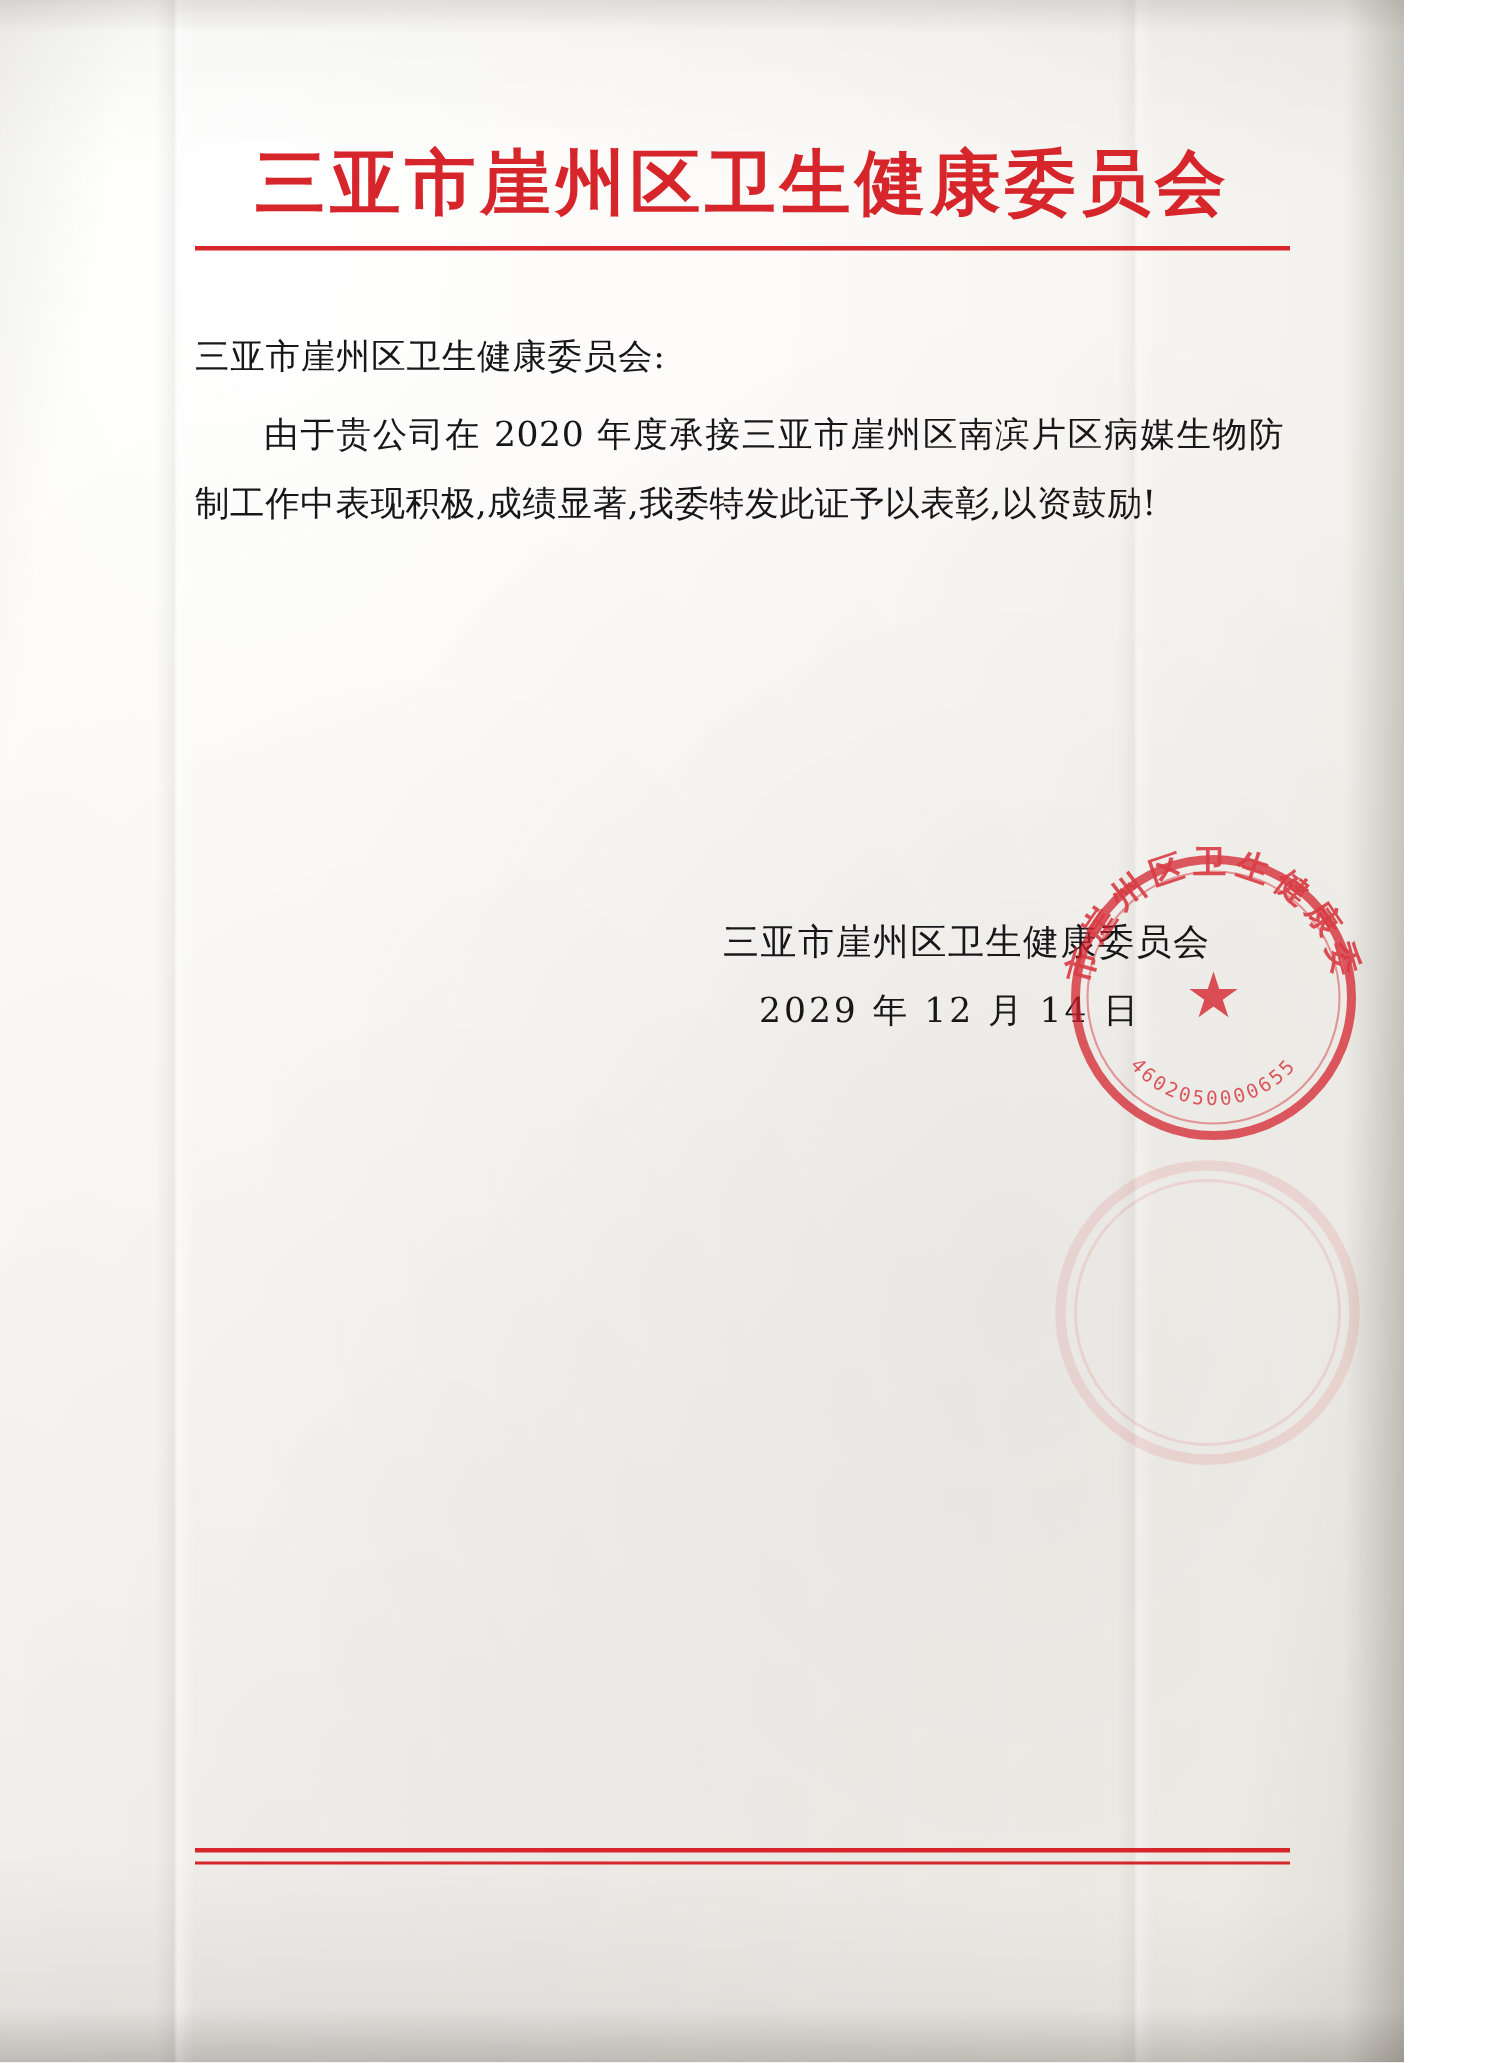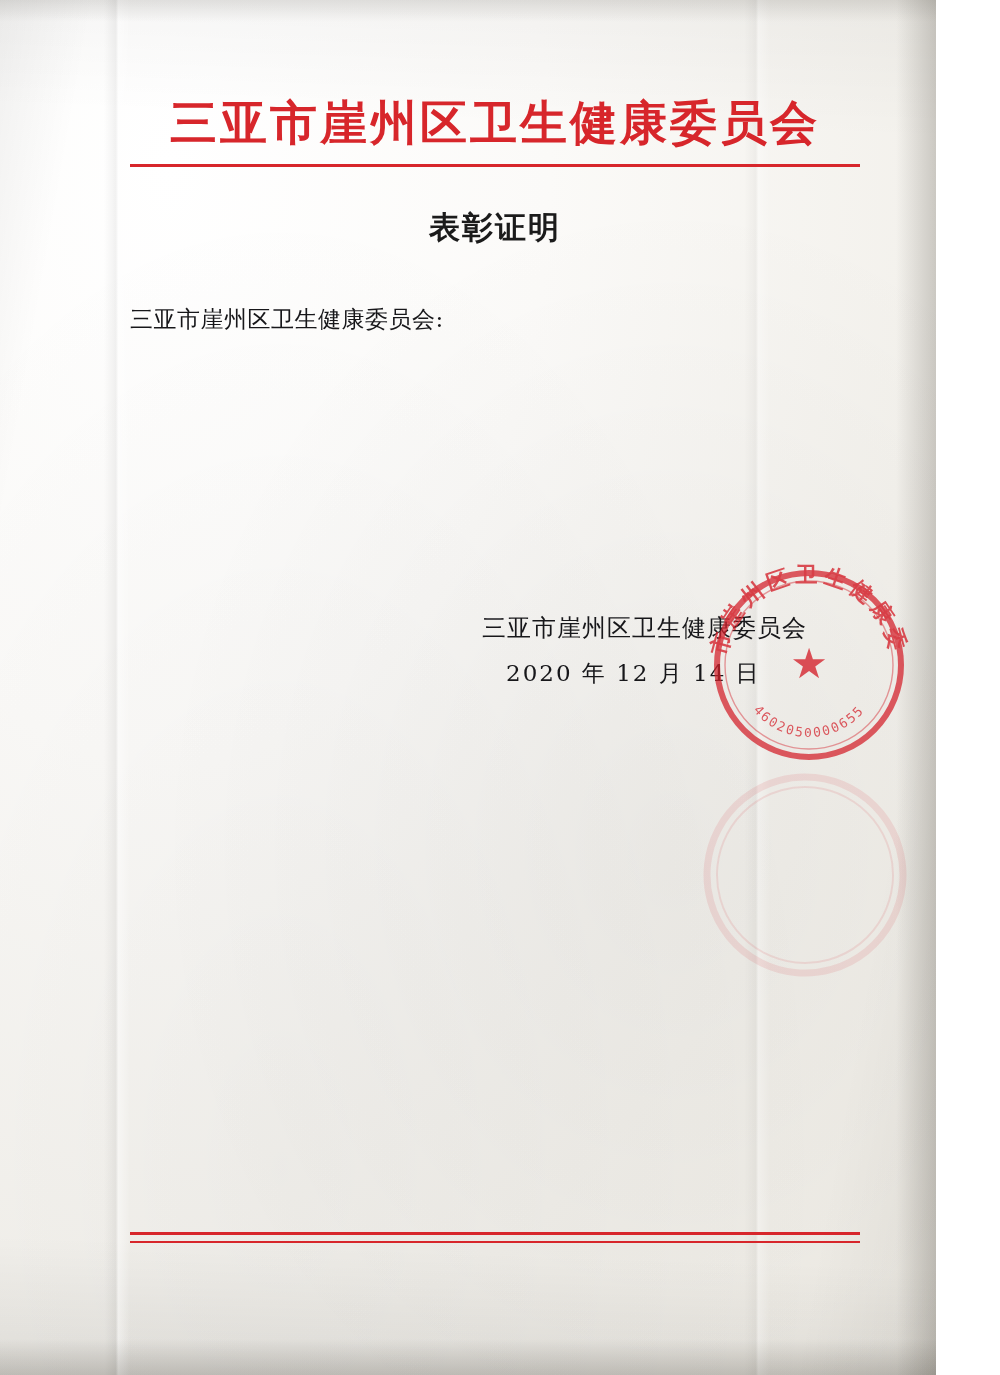"表彰证明" div.cert-title { html: <div>表彰证明</div> -> none }
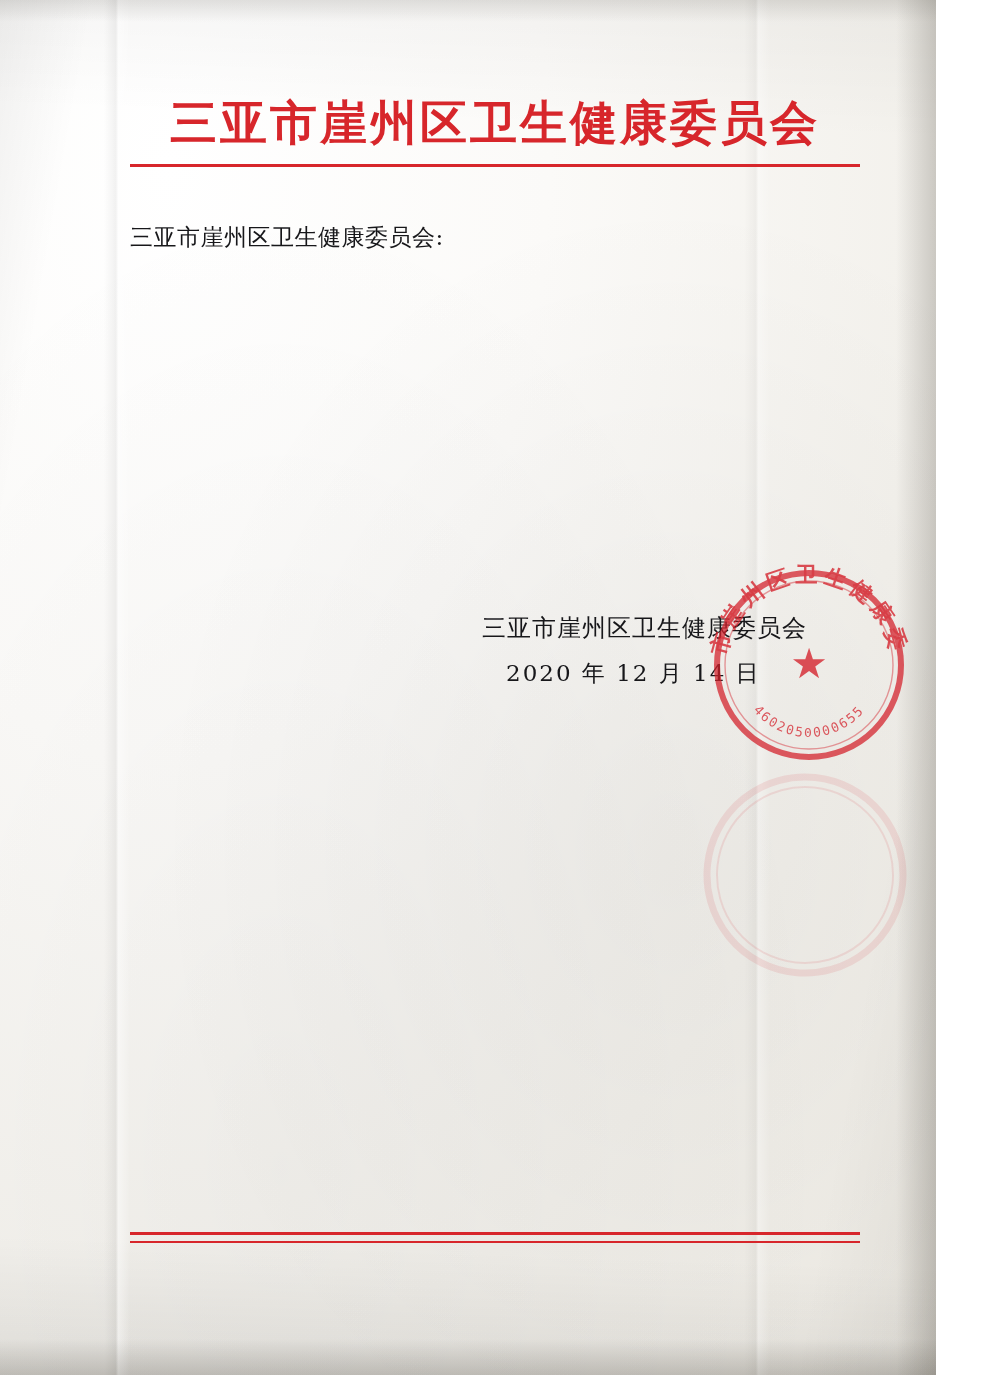"由于贵公司在 2020" div.para { html: none -> <div>由于贵公司在 2020 年度承接三亚市崖州区南滨片区病媒生物防制工作中表现积极,成绩显著,我委特发此证予以表彰,以资鼓励!</div> }
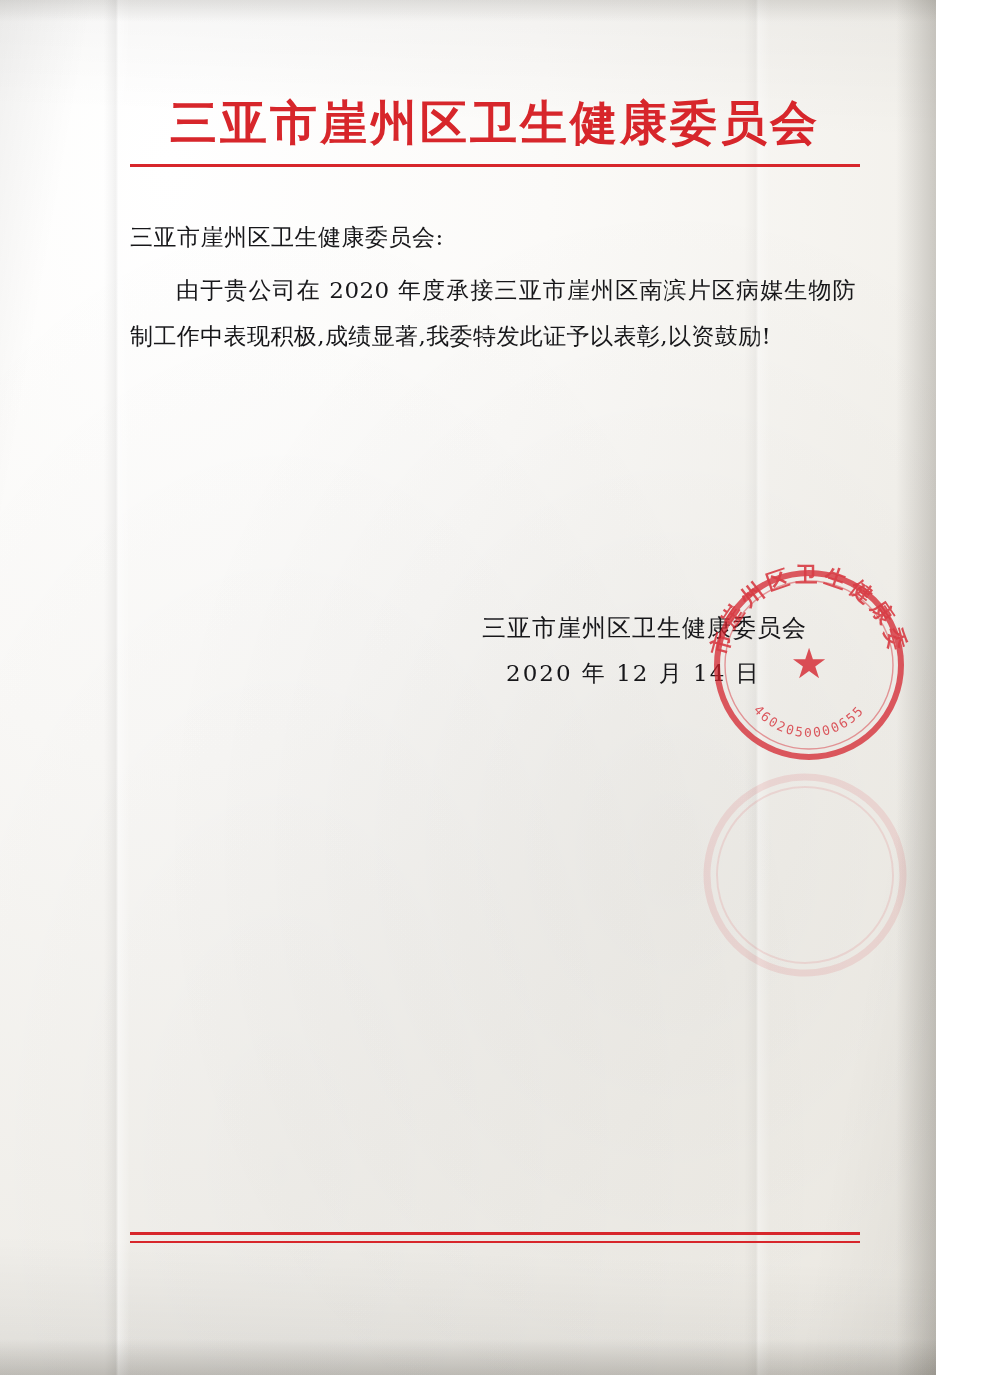"2020 年 12 月 14" div.sig-date { text: 2020 -> 2029 }
